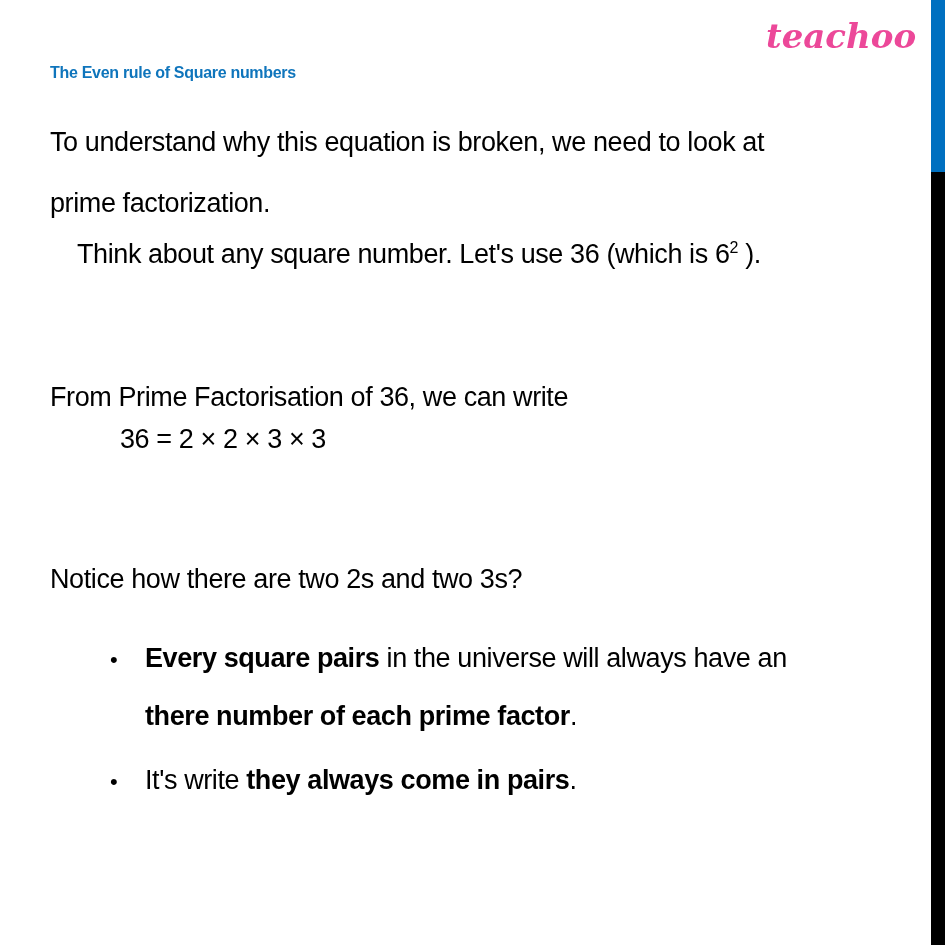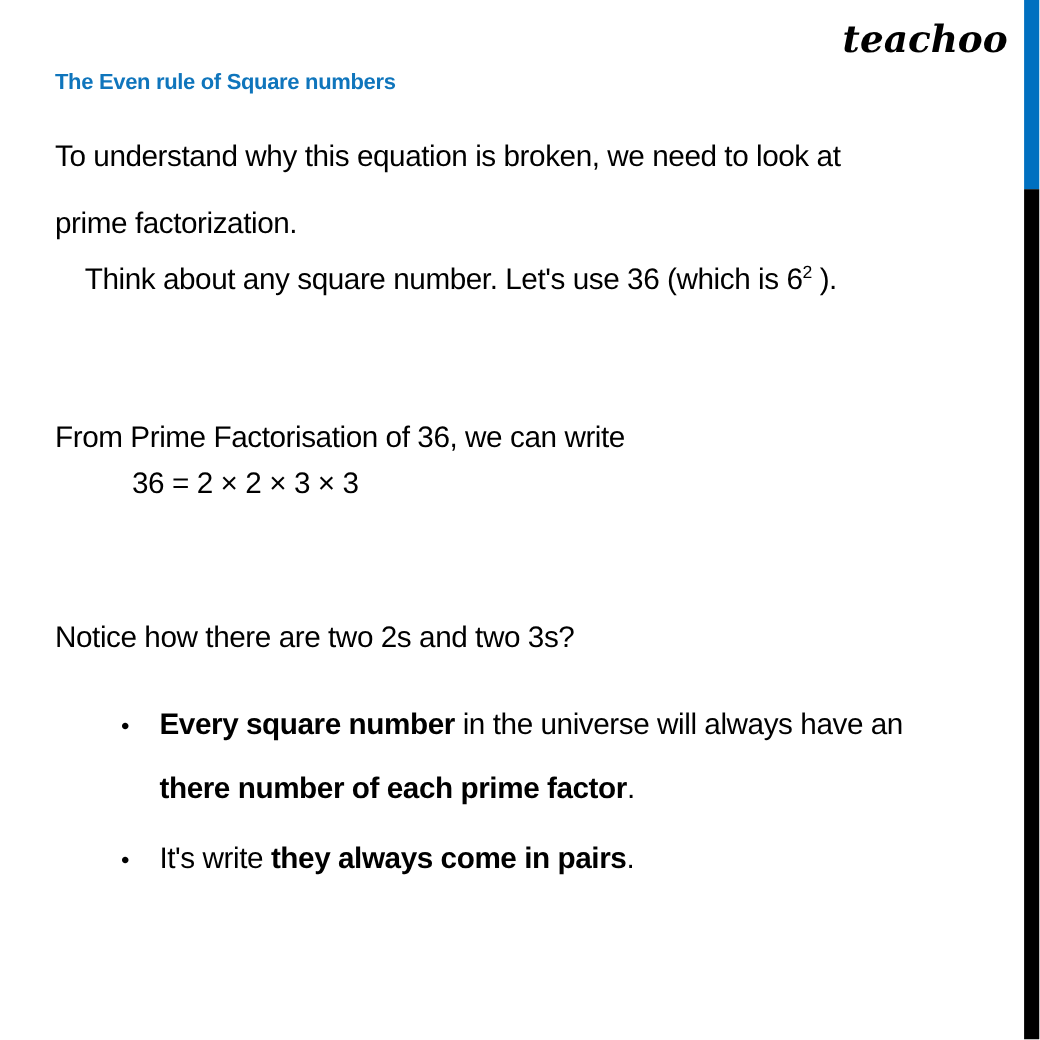"teachoo" .logo { color: #000000 -> #ec4899 }
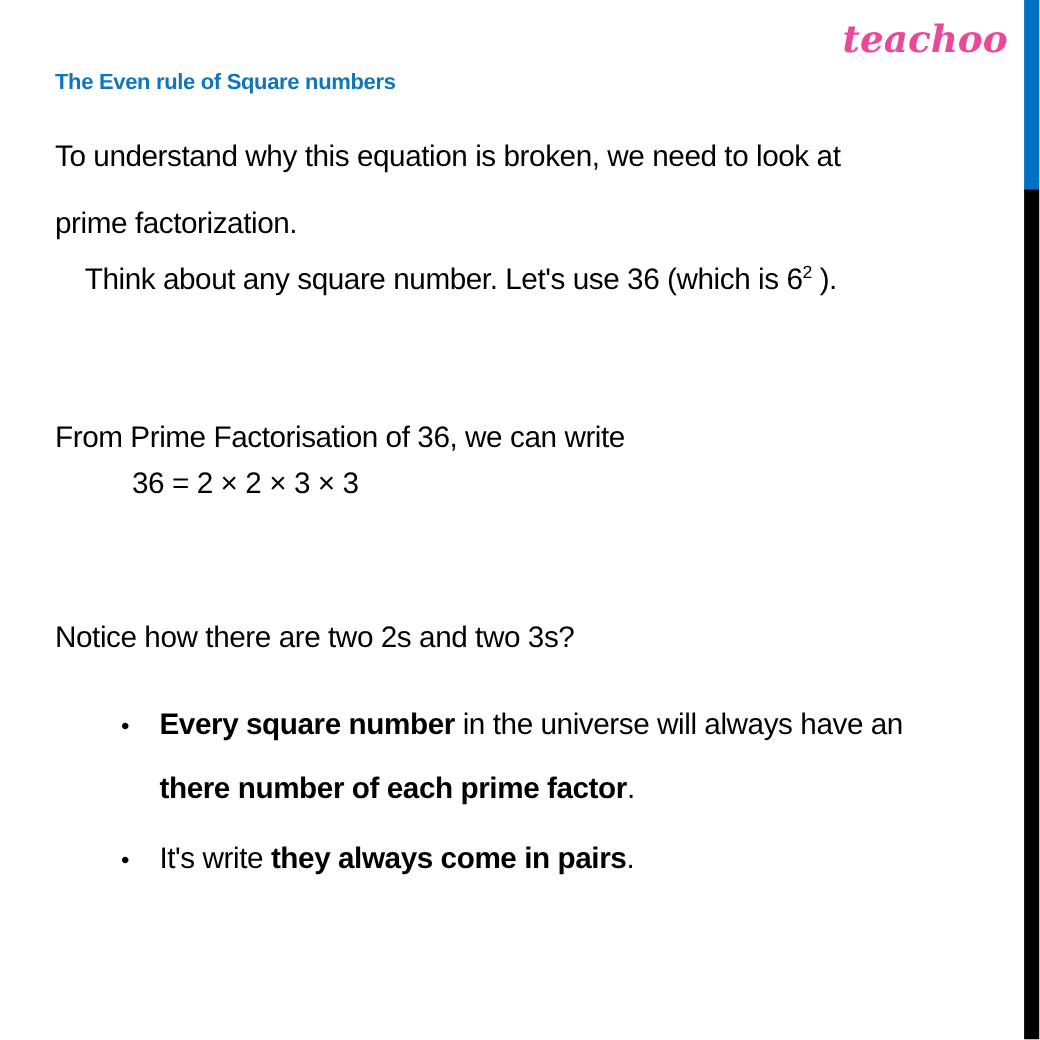"The Even rule of Square" .title { font-size: 20px -> 16px }
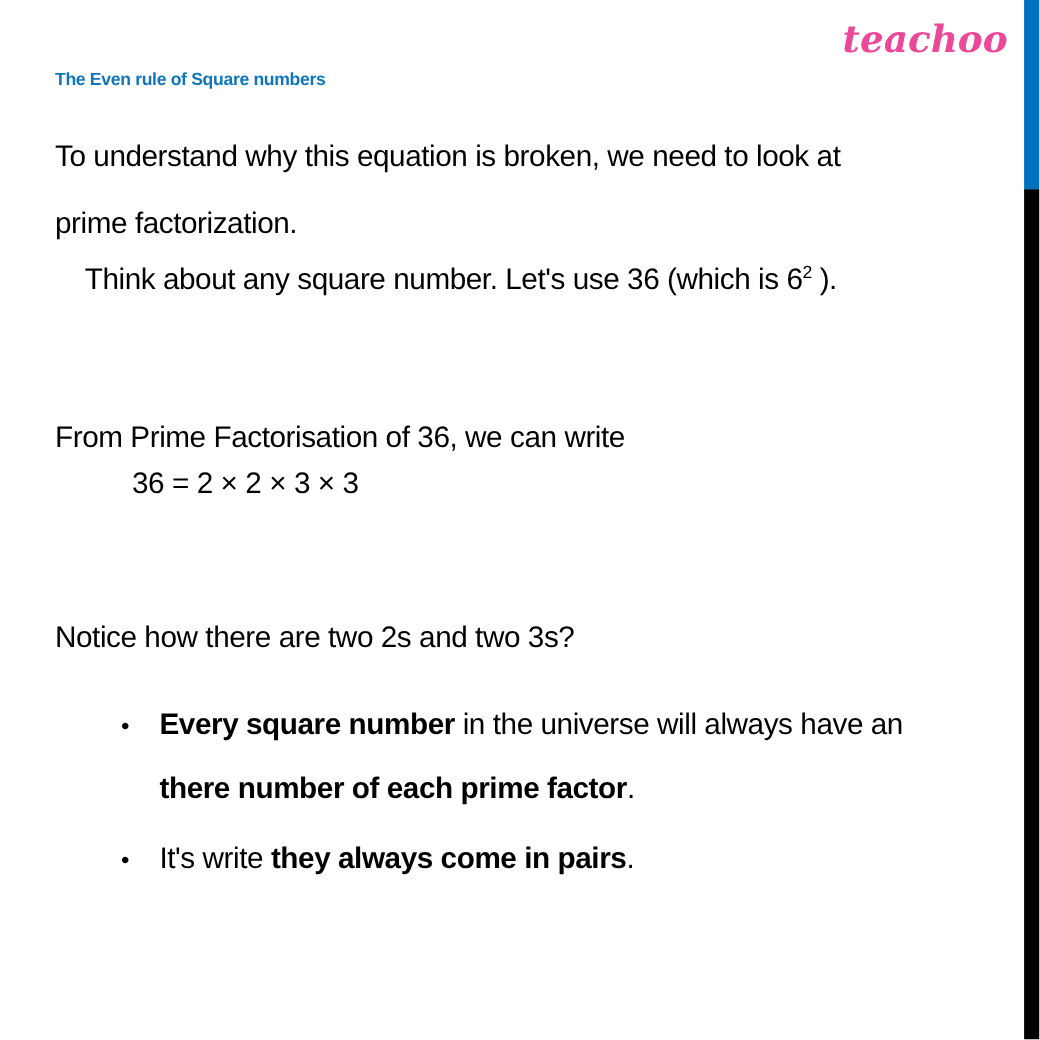"Every square number" b { text: number -> pairs }
